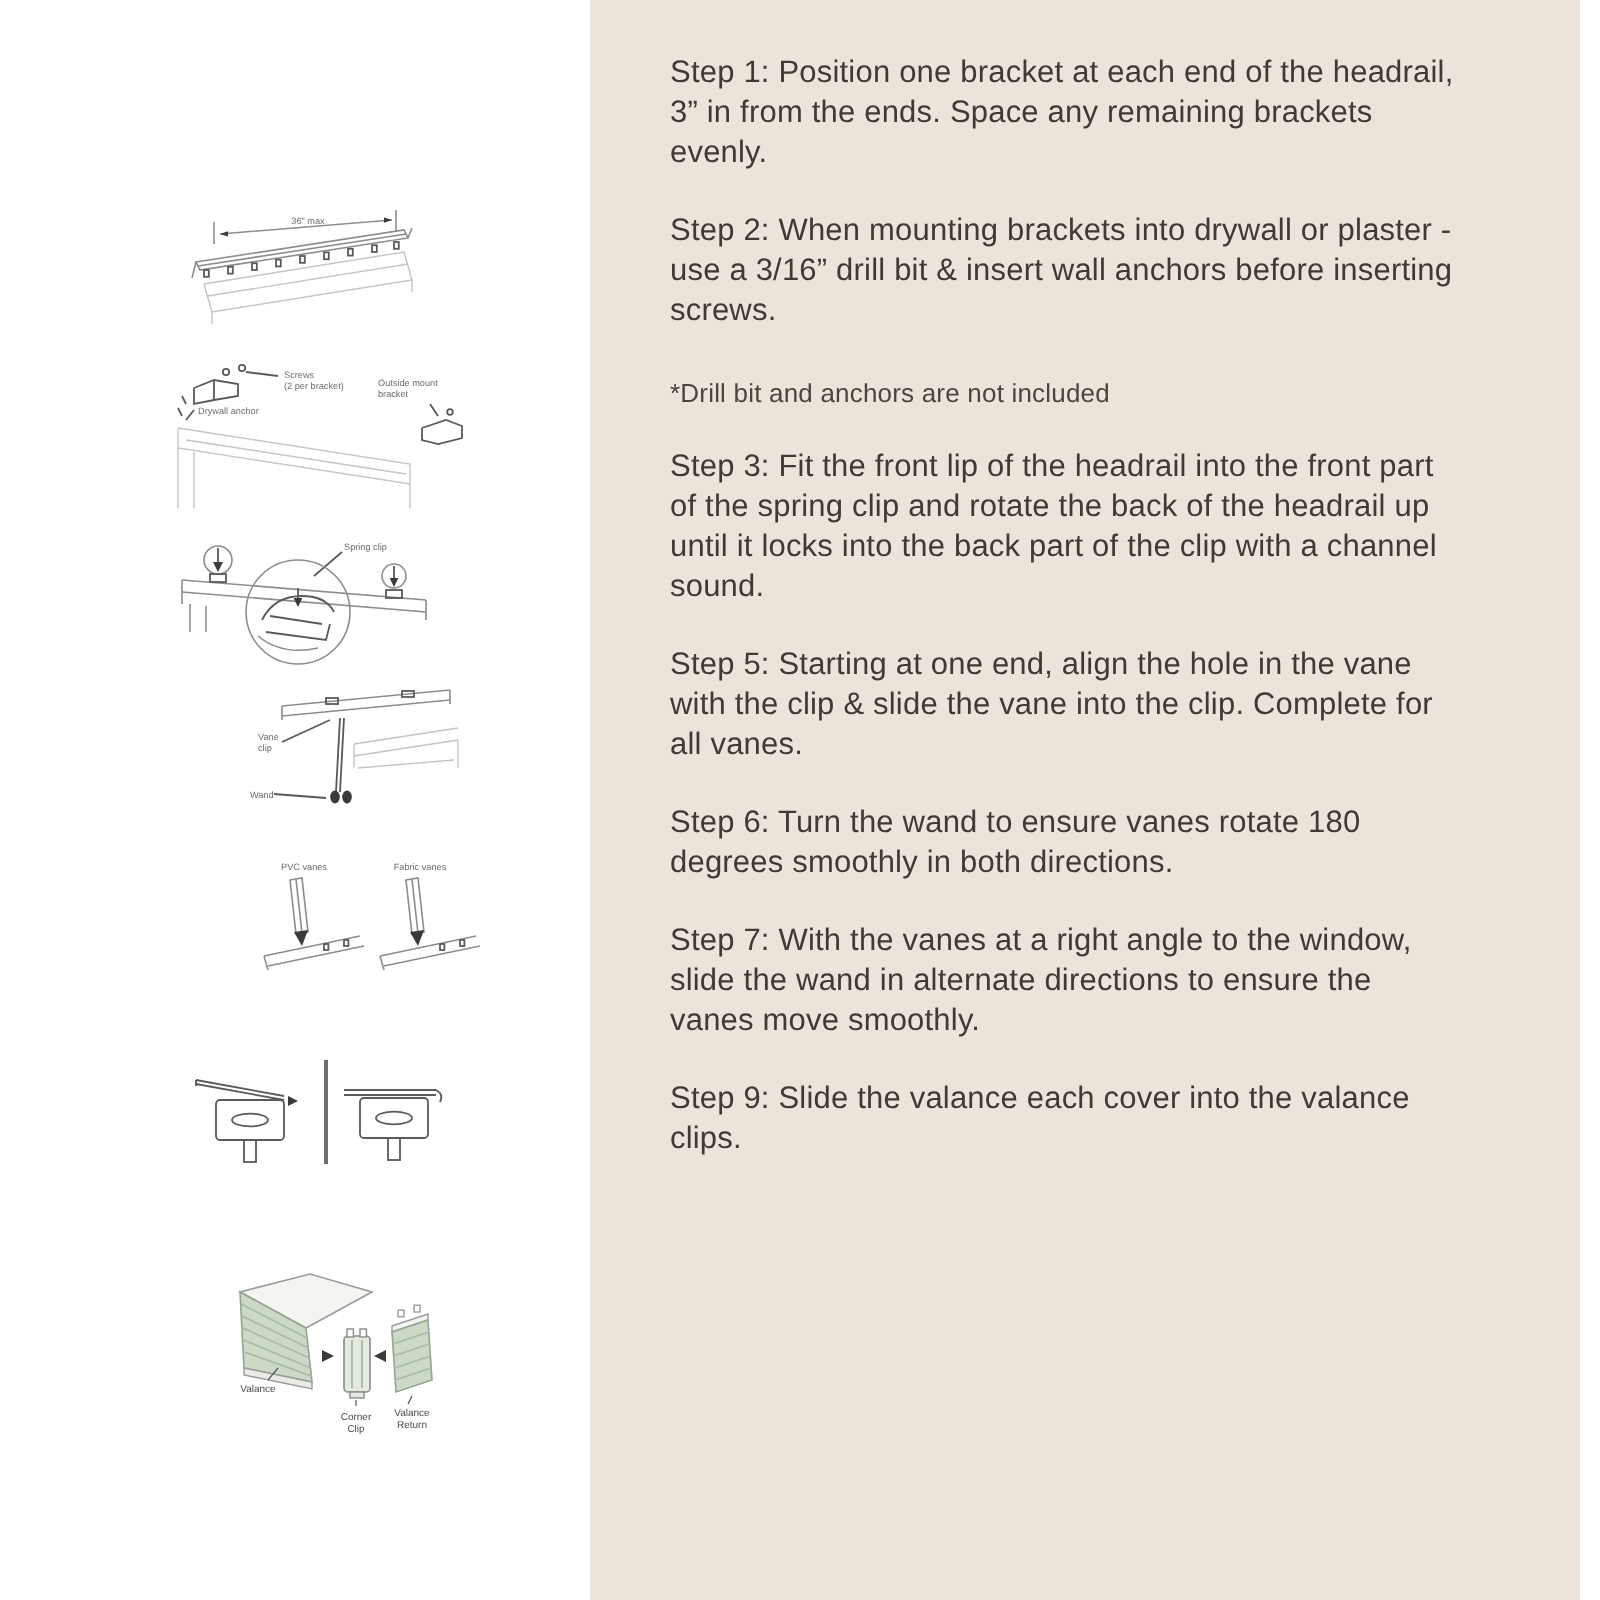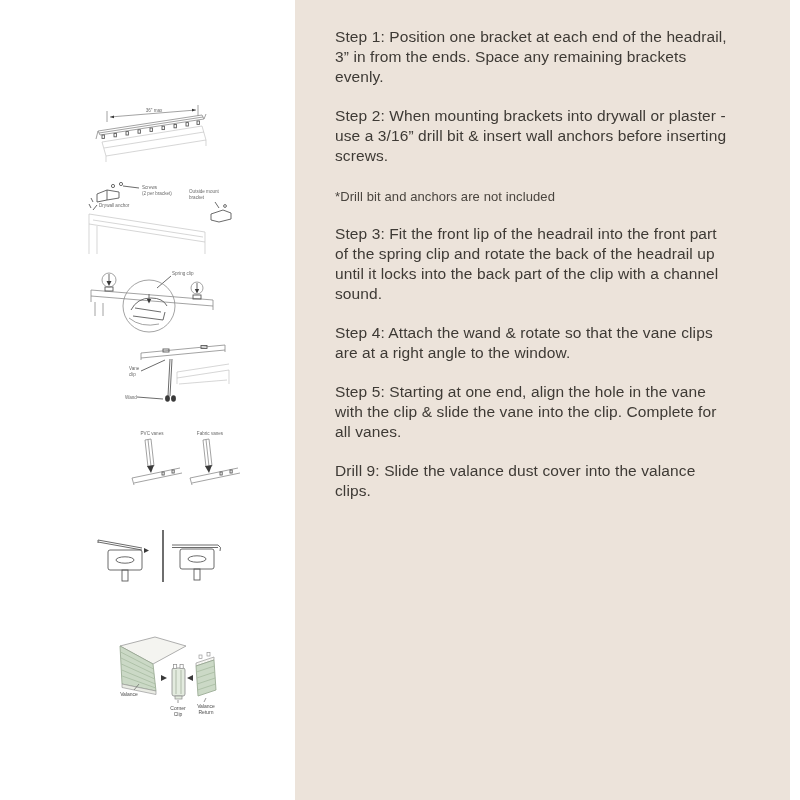"Step 4: Attach the wand" p.step { html: <p>Step 4: Attach the wand &amp; rotate so that the vane clips are at a right angle to the window.</p> -> none }
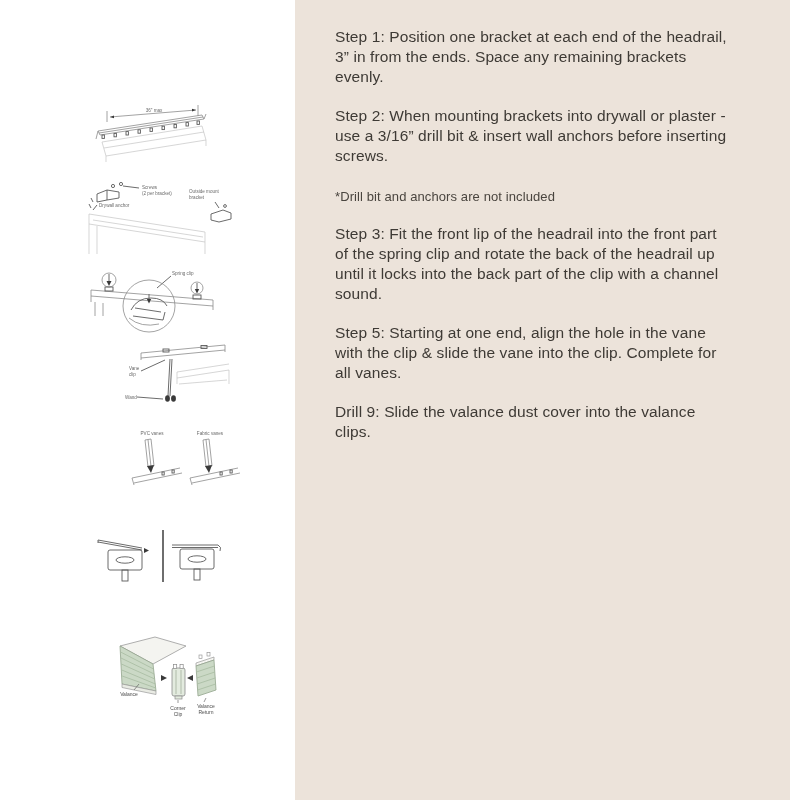"Step 6: Turn the wand" p.step { html: none -> <p>Step 6: Turn the wand to ensure vanes rotate 180 degrees smoothly in both directions.</p> }
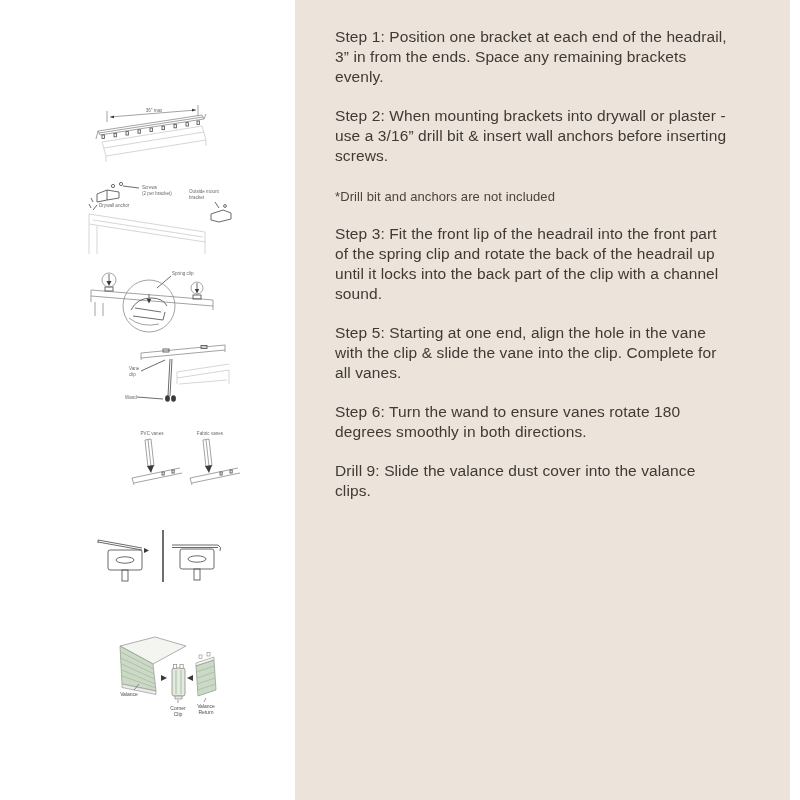"Step 7: With the vanes" p.step { html: none -> <p>Step 7: With the vanes at a right angle to the window, slide the wand in alternate directions to ensure the vanes move smoothly.</p> }
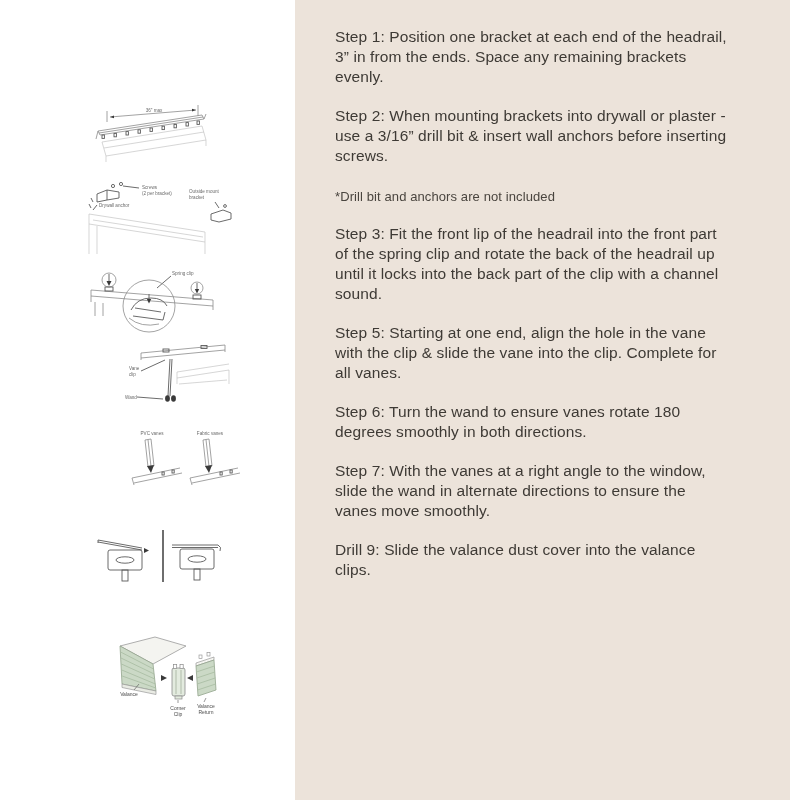"Drill 9: Slide the valance" p.step { text: Drill 9: Slide the valance dust -> Step 9: Slide the valance each }
